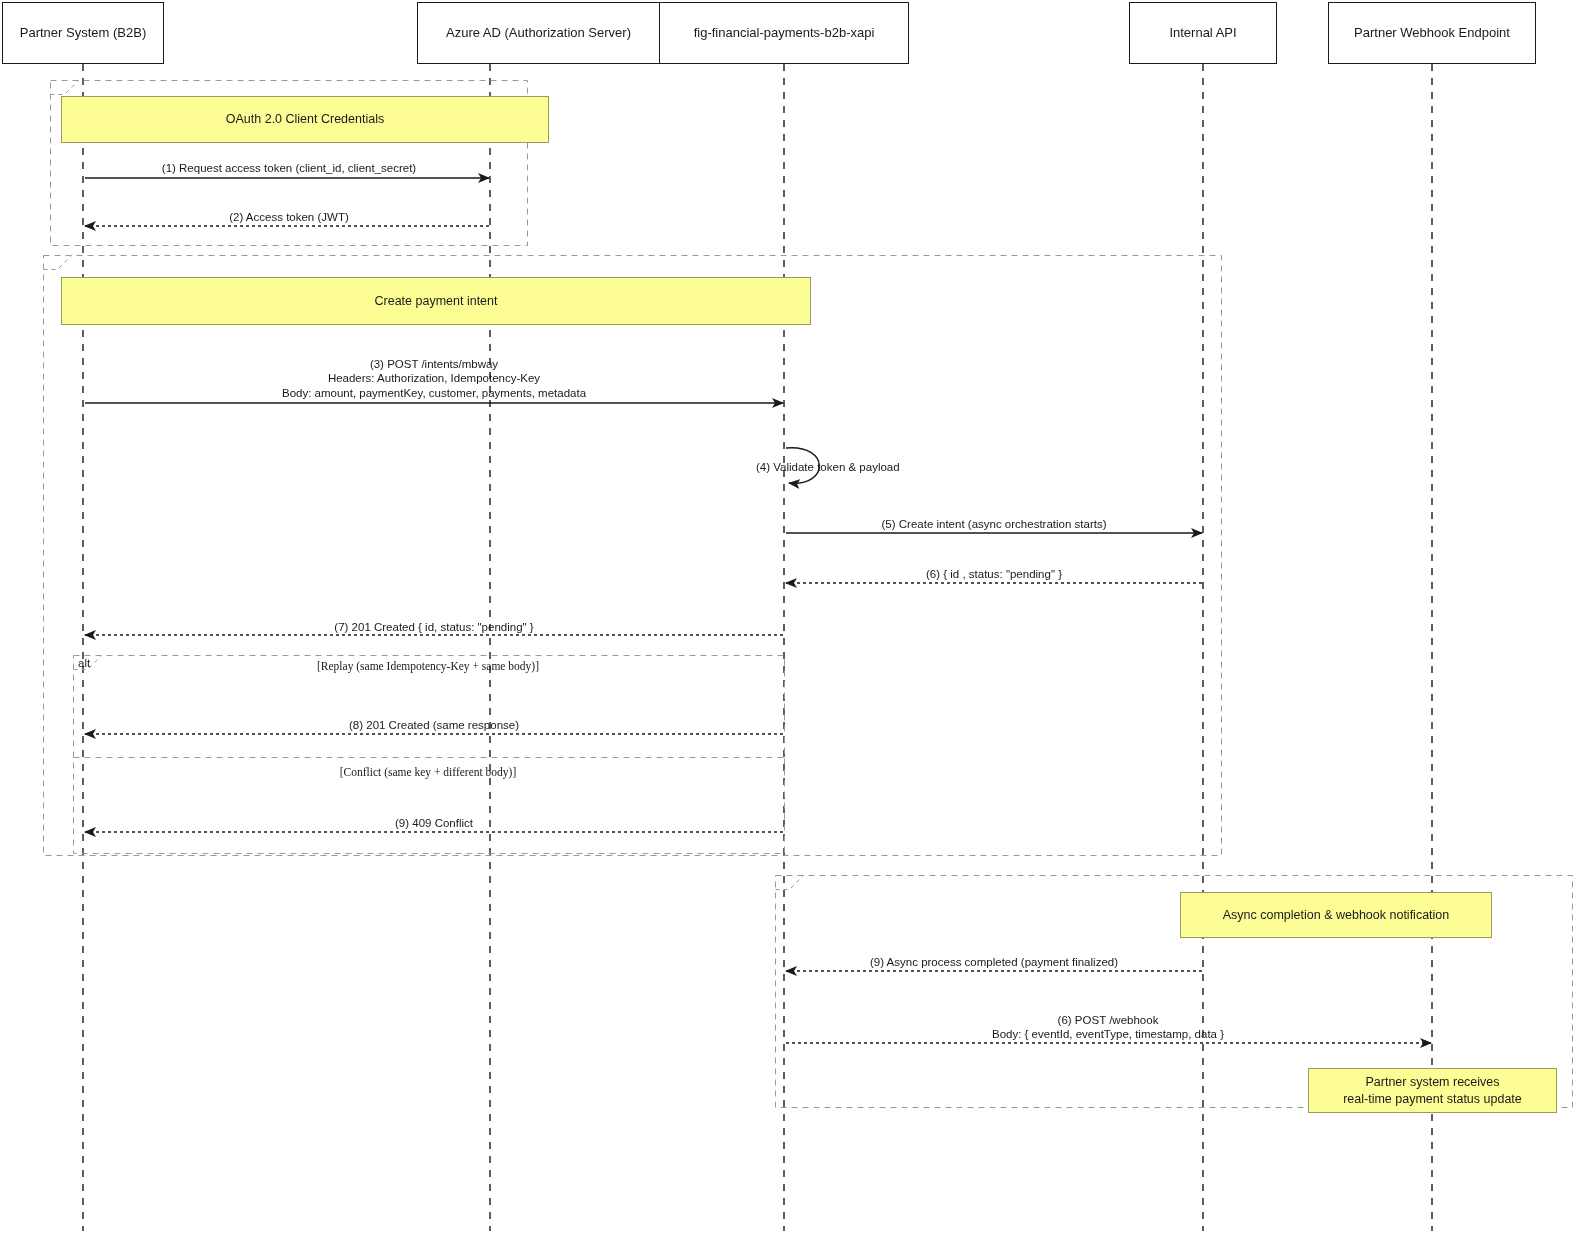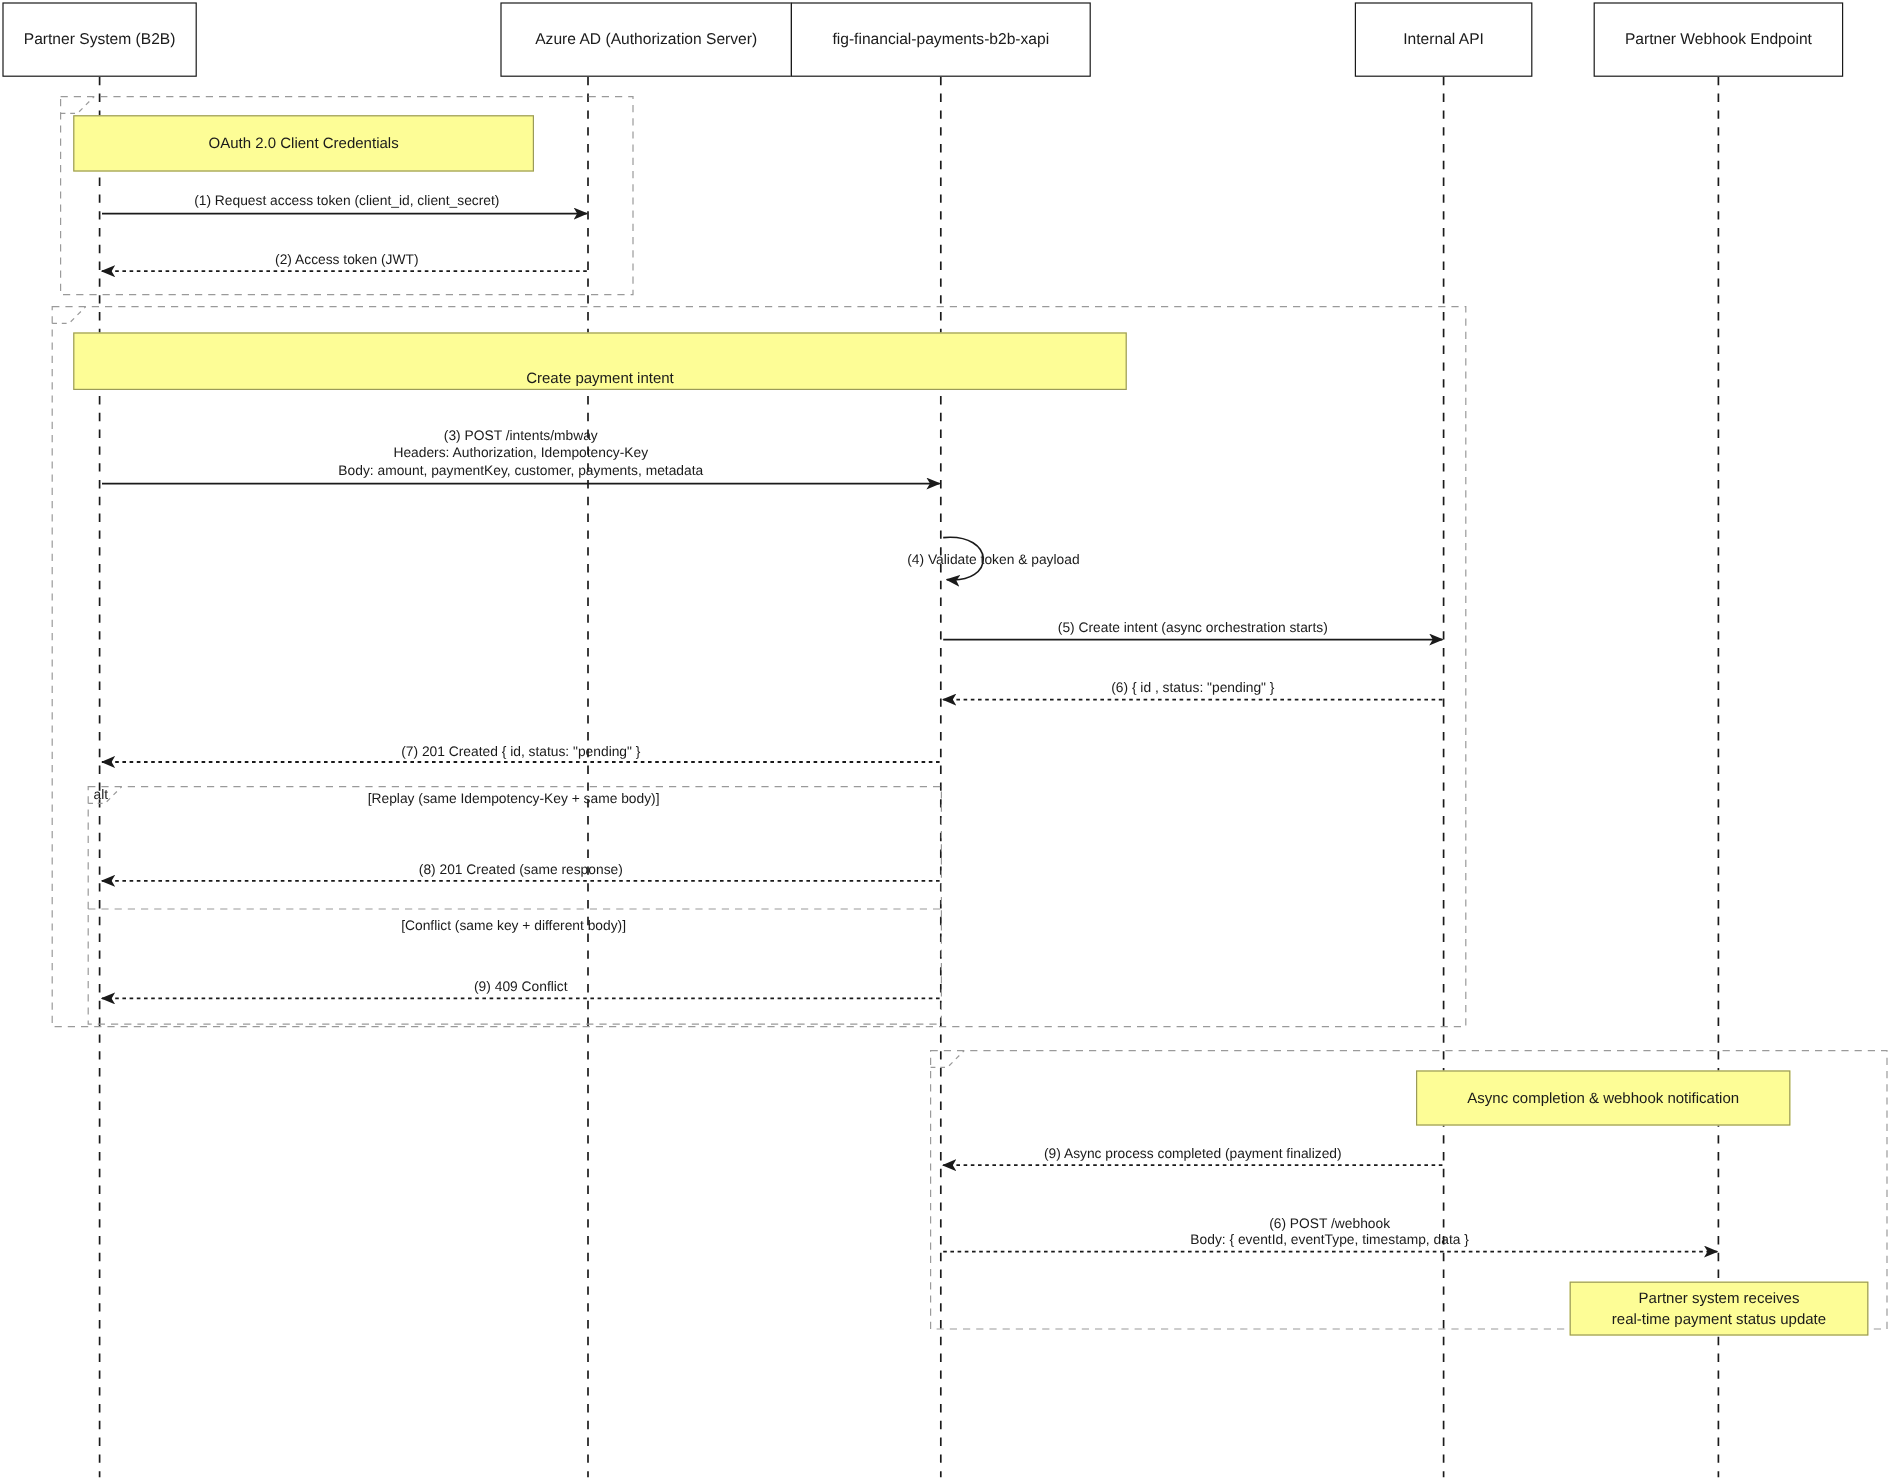"OAuth 2.0 Client Credentials" div.note-box { width: 384px -> 488px }
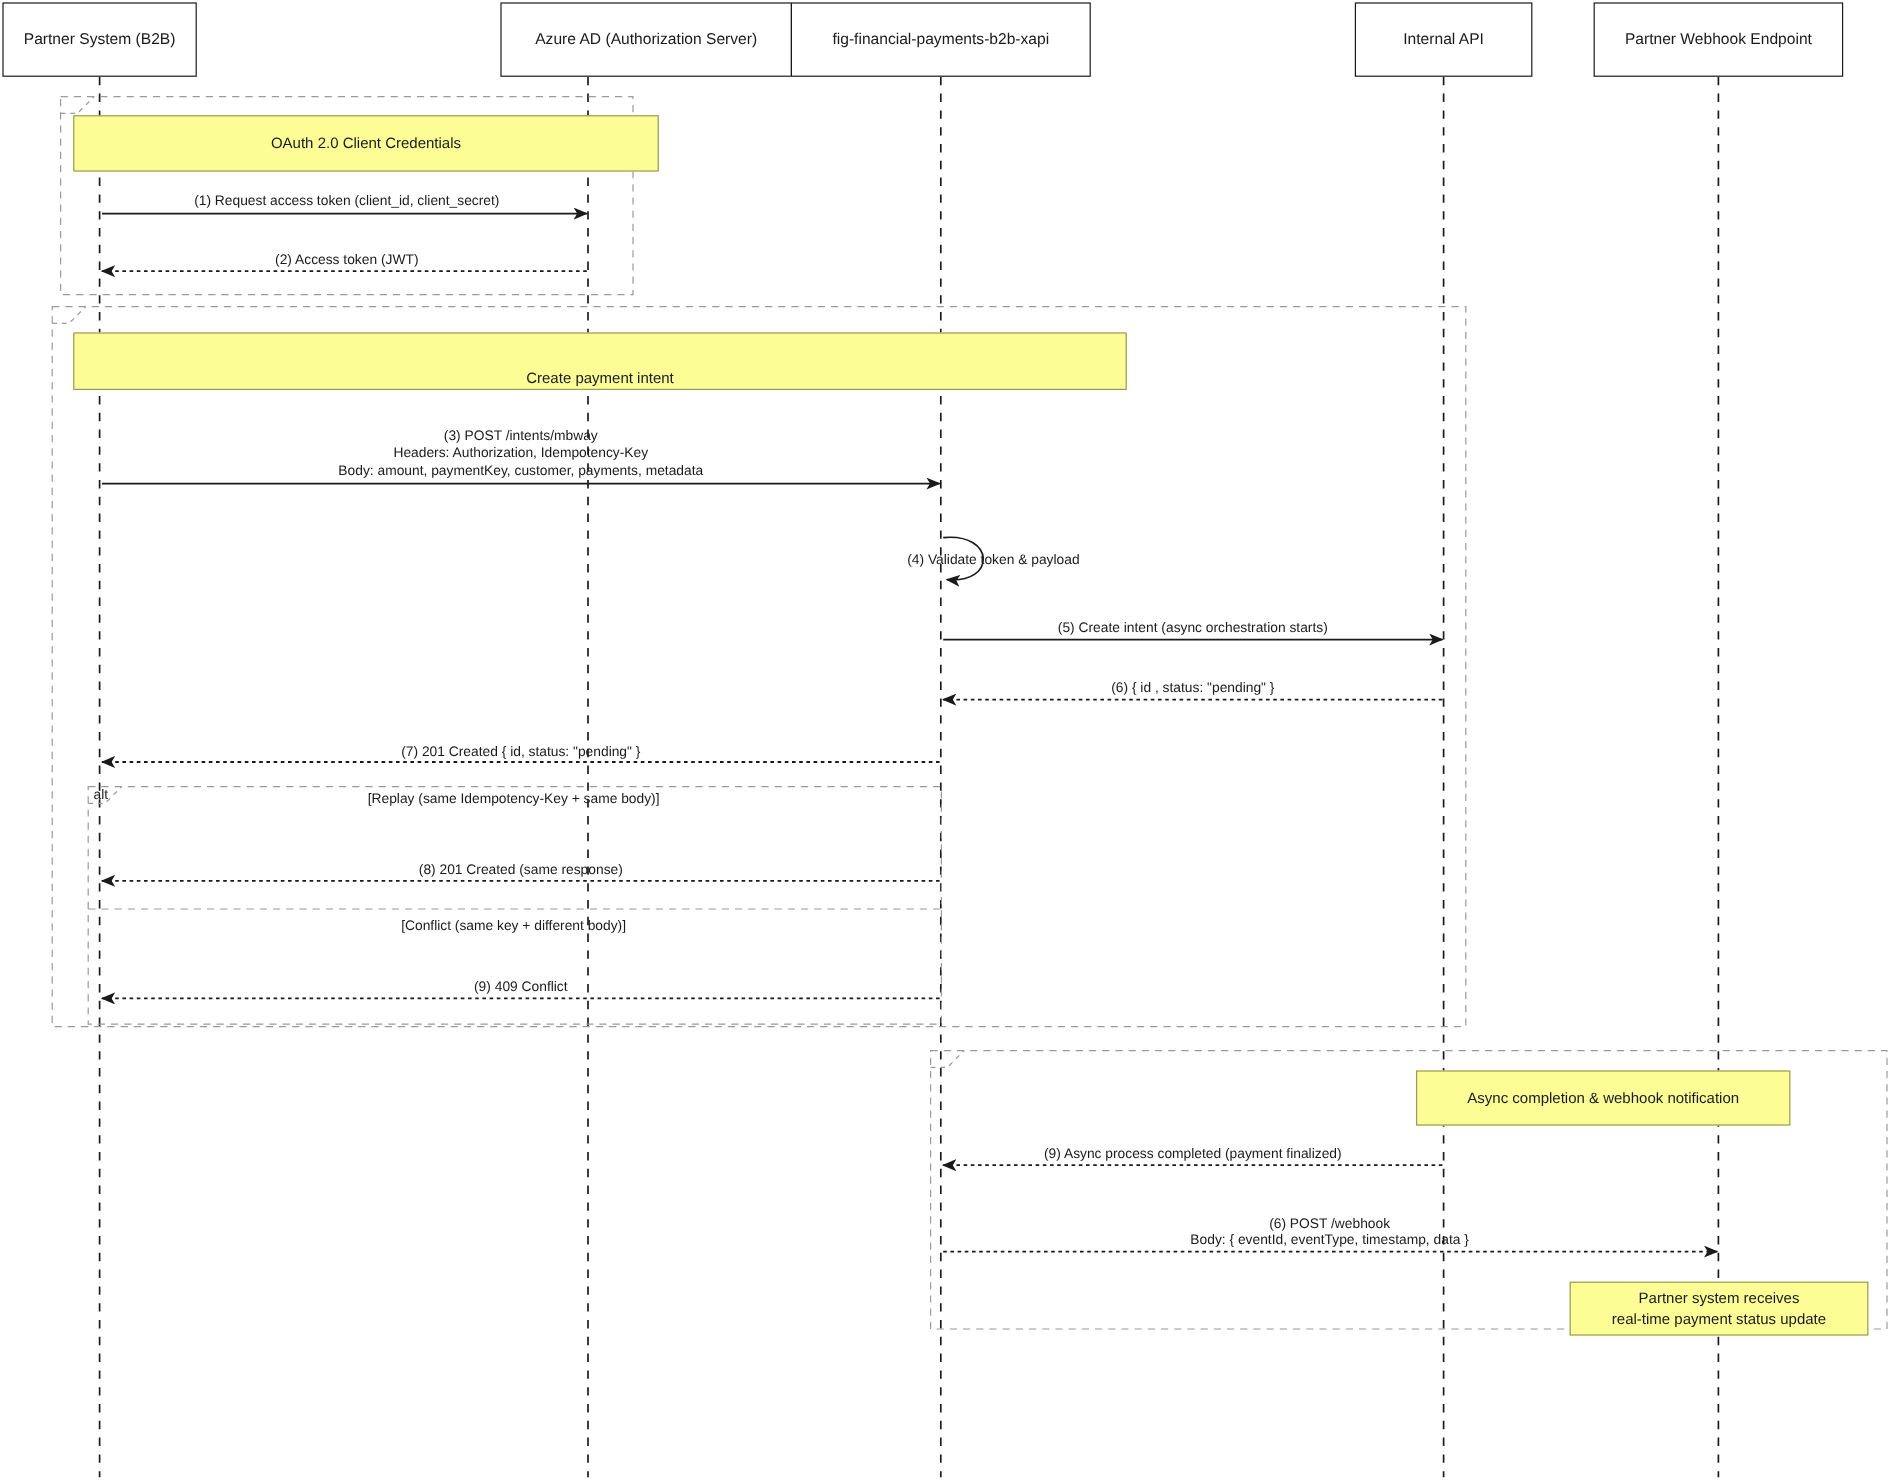"Create payment intent" div.note-box { align-items: flex-end -> none; width: 878px -> 750px }
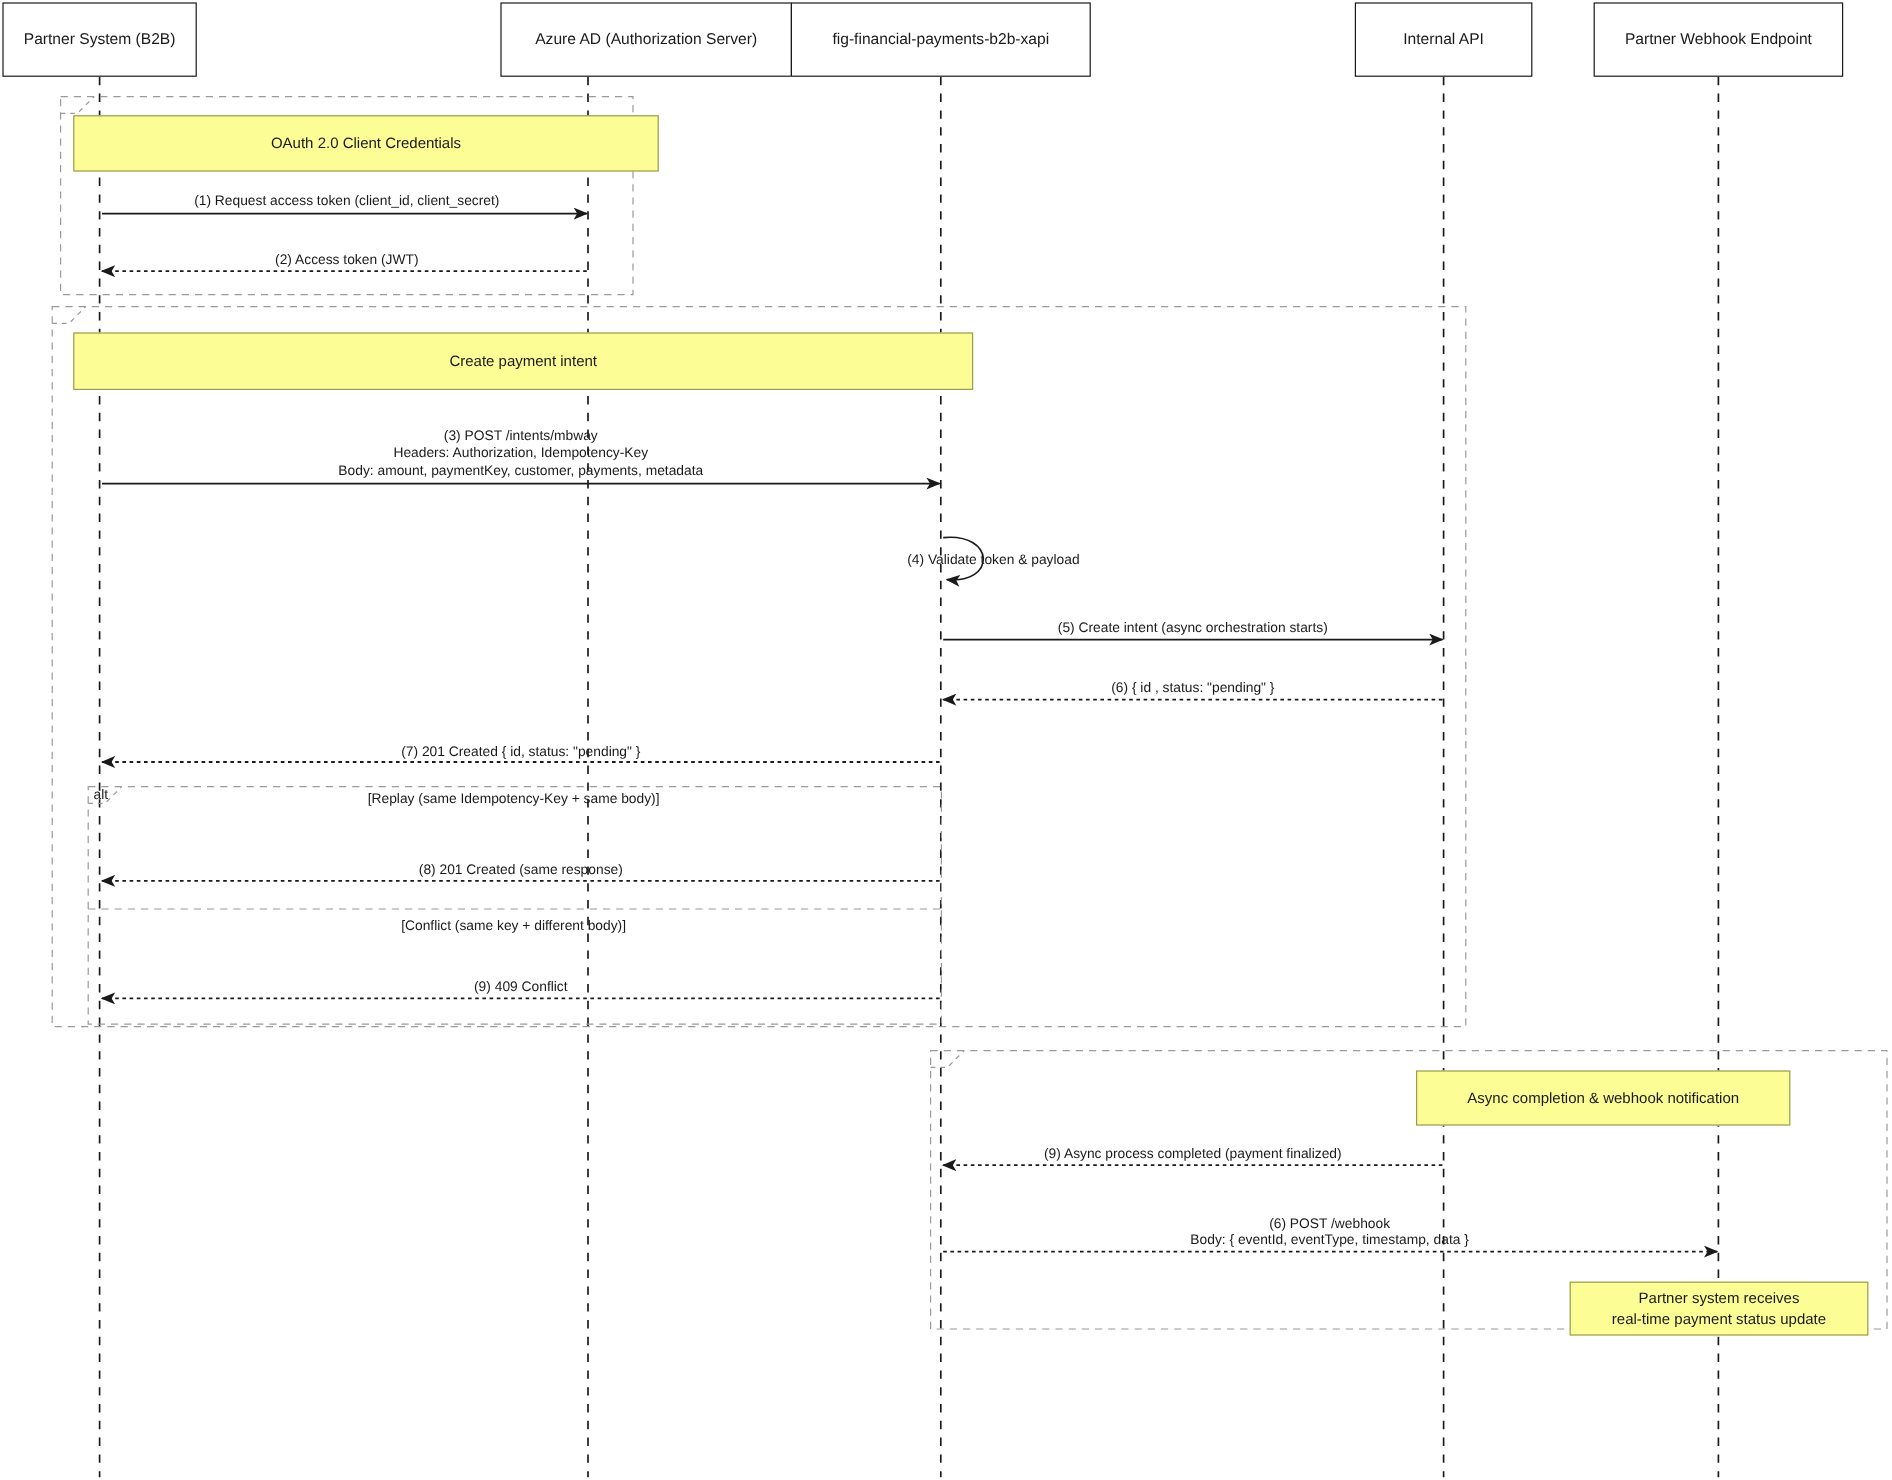"[Replay (same Idempotency-Key + same" .frag-guard { font-family: none -> Liberation Serif, serif }
